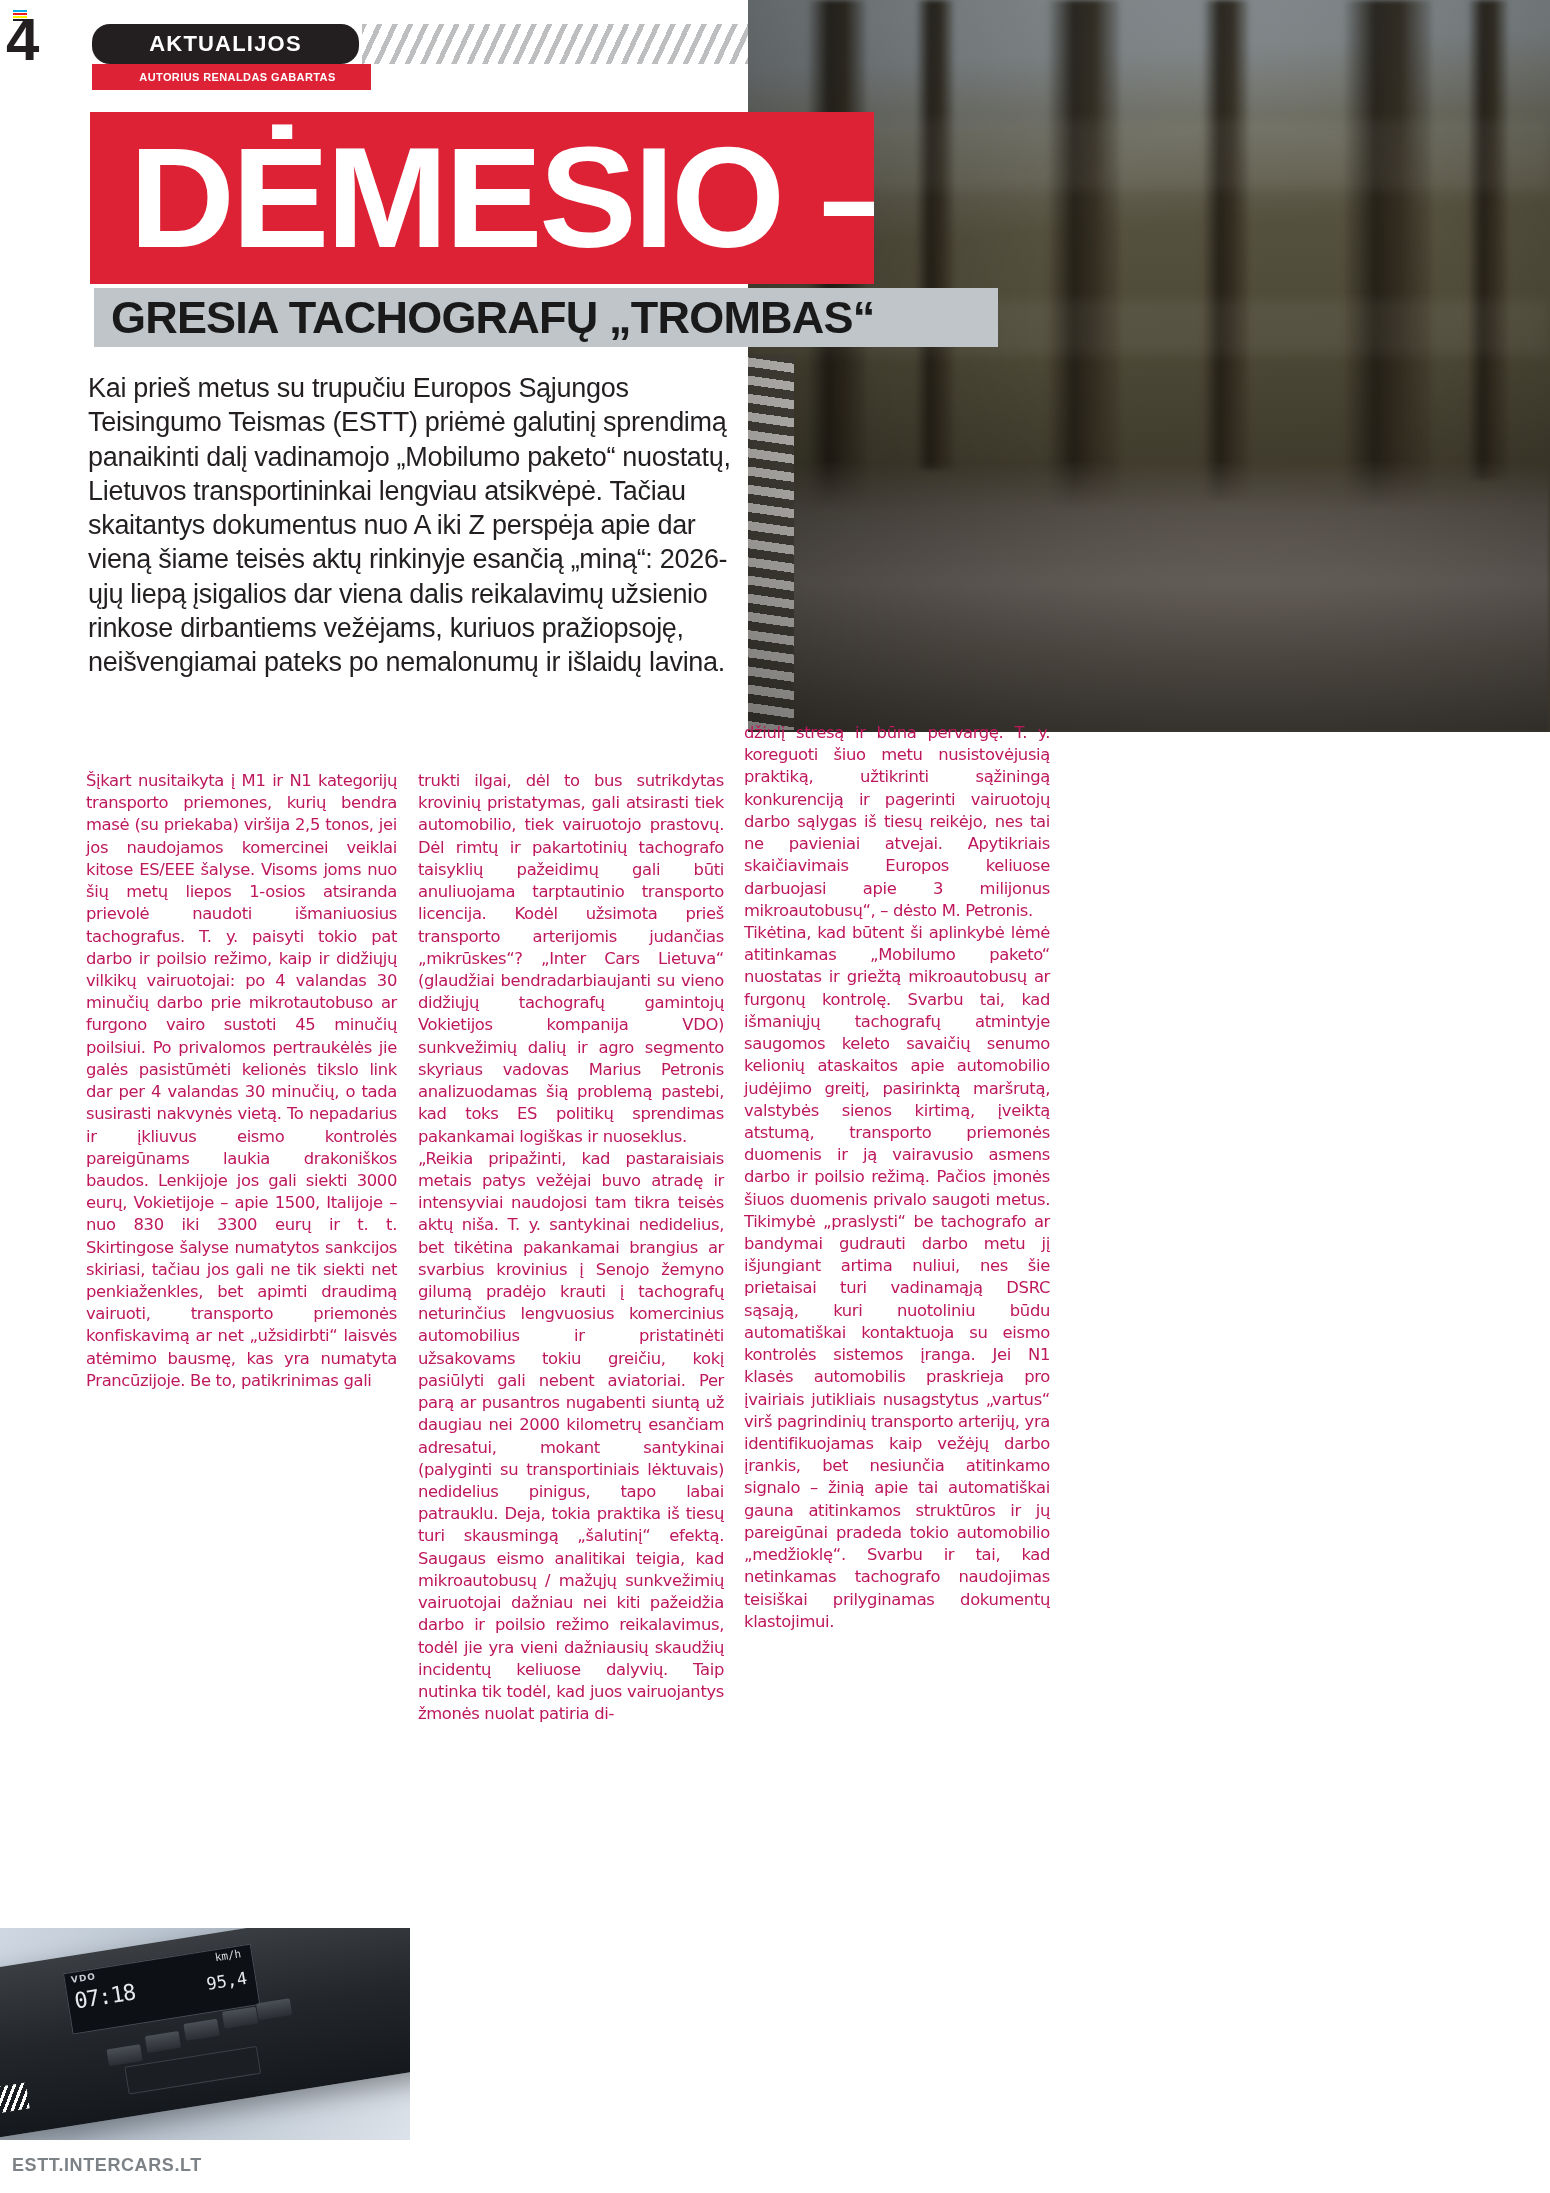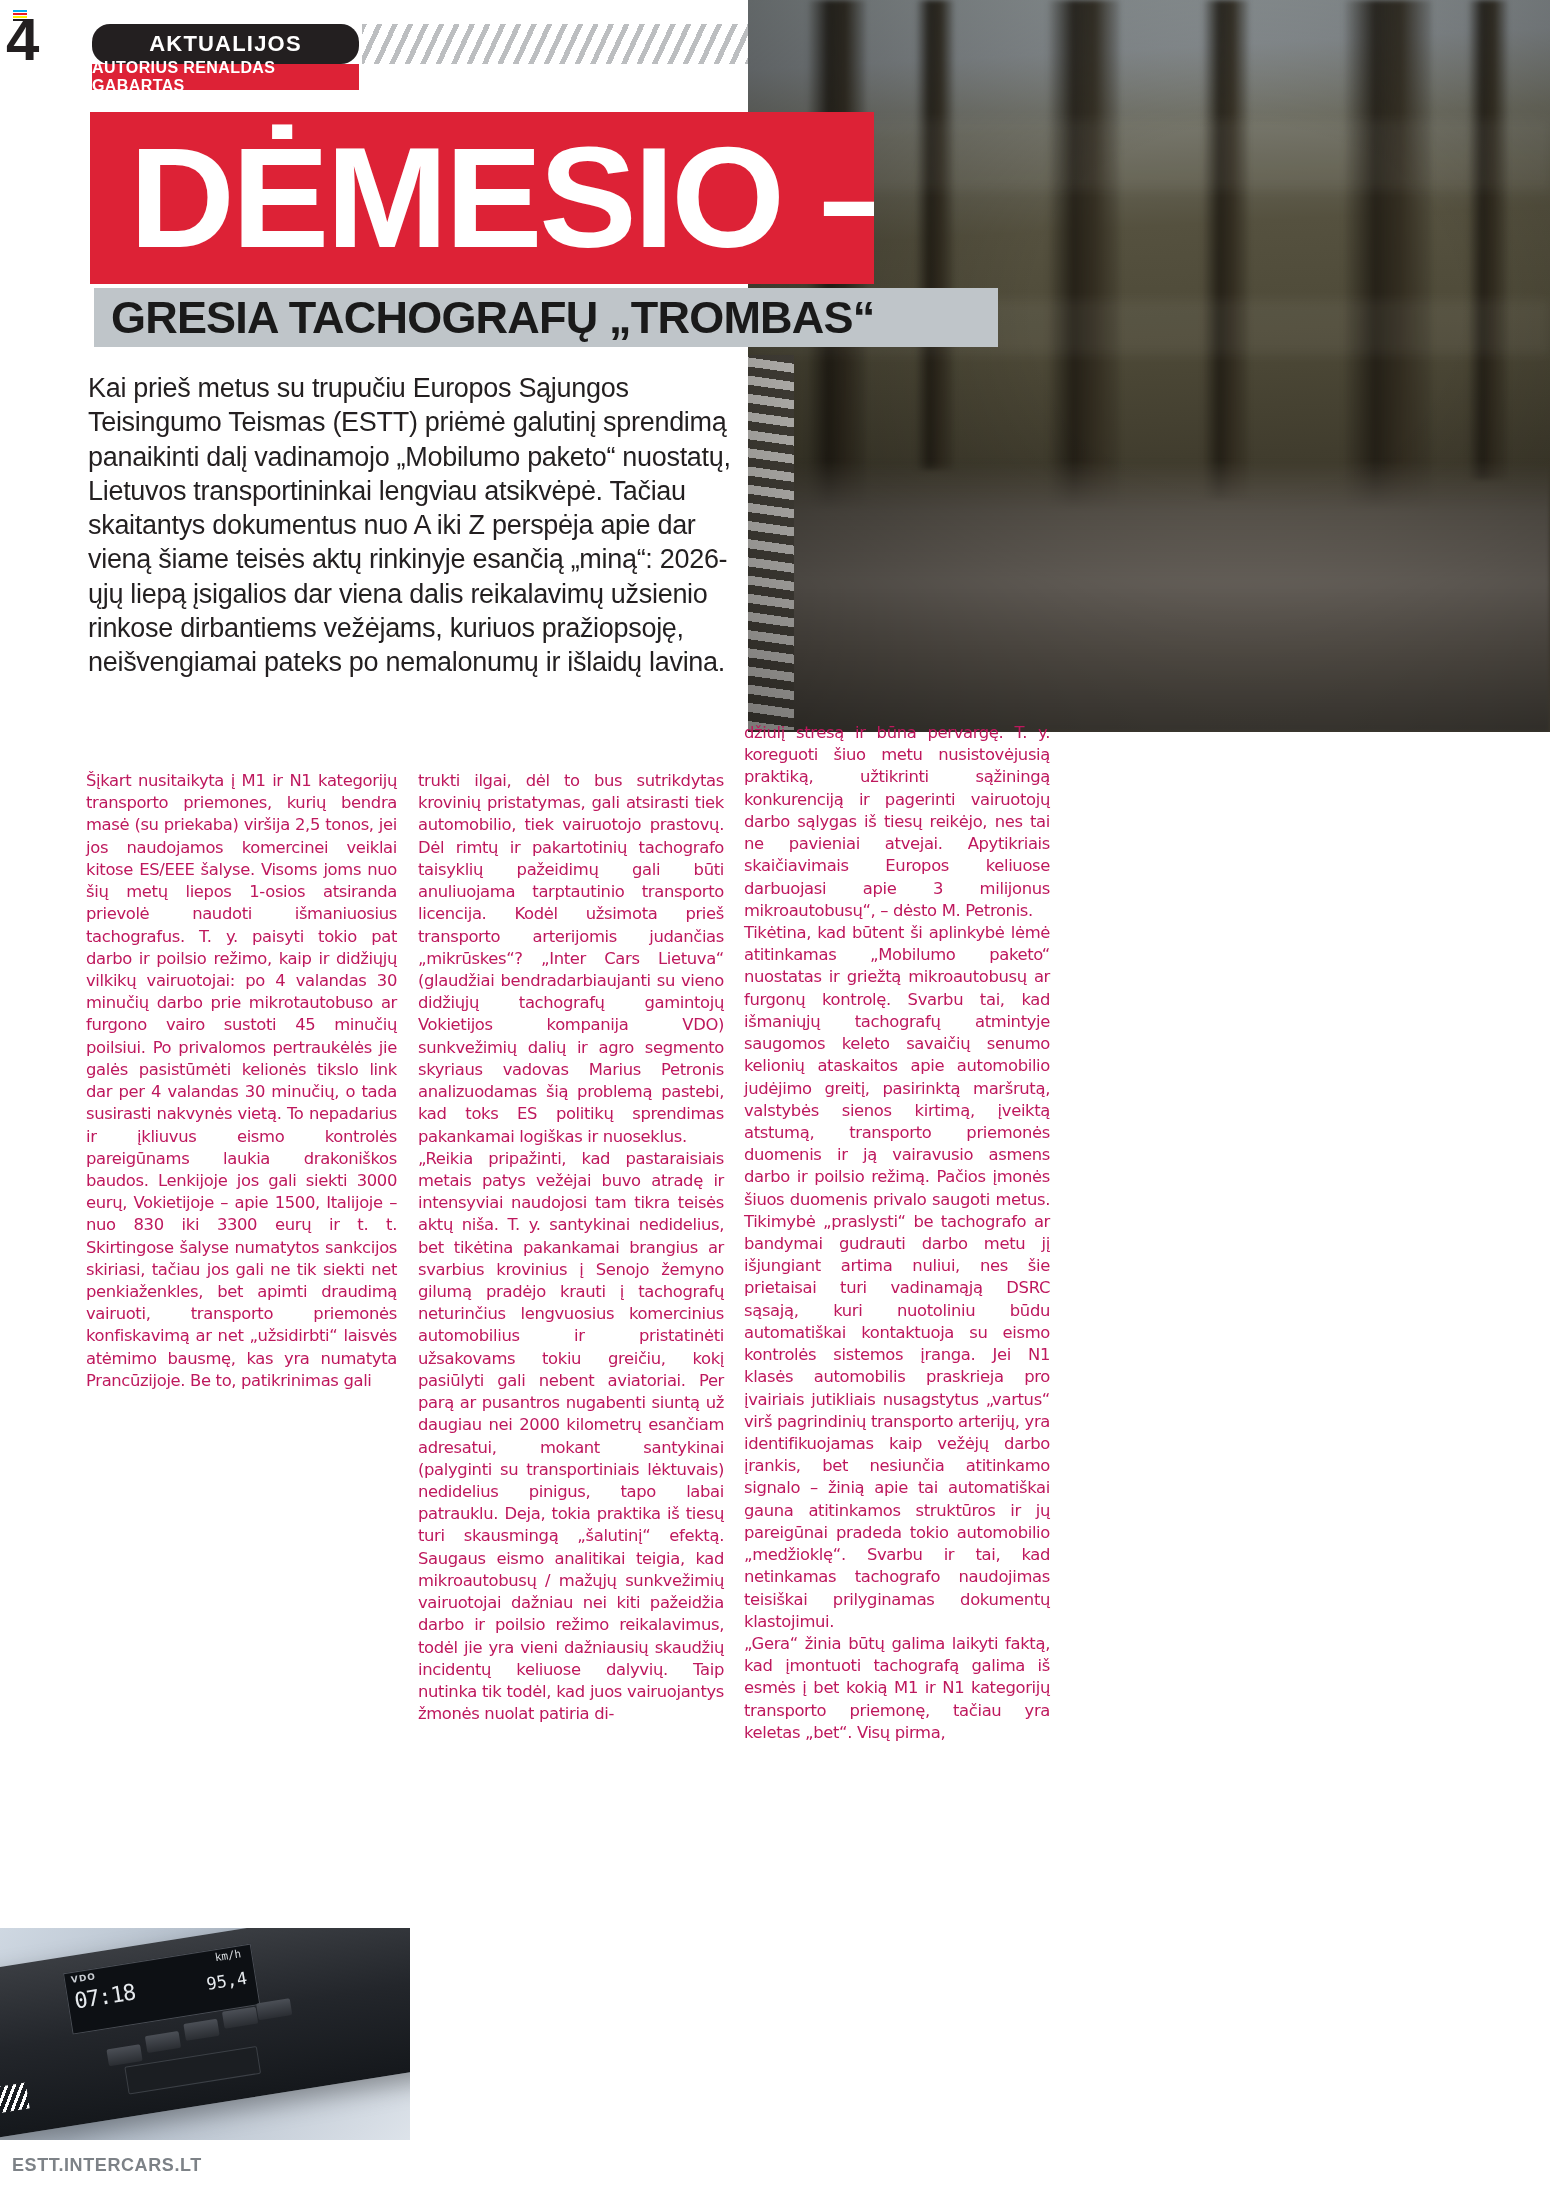"AUTORIUS RENALDAS GABARTAS" .author-bar { font-size: 16px -> 11px; padding-left: none -> 12px }
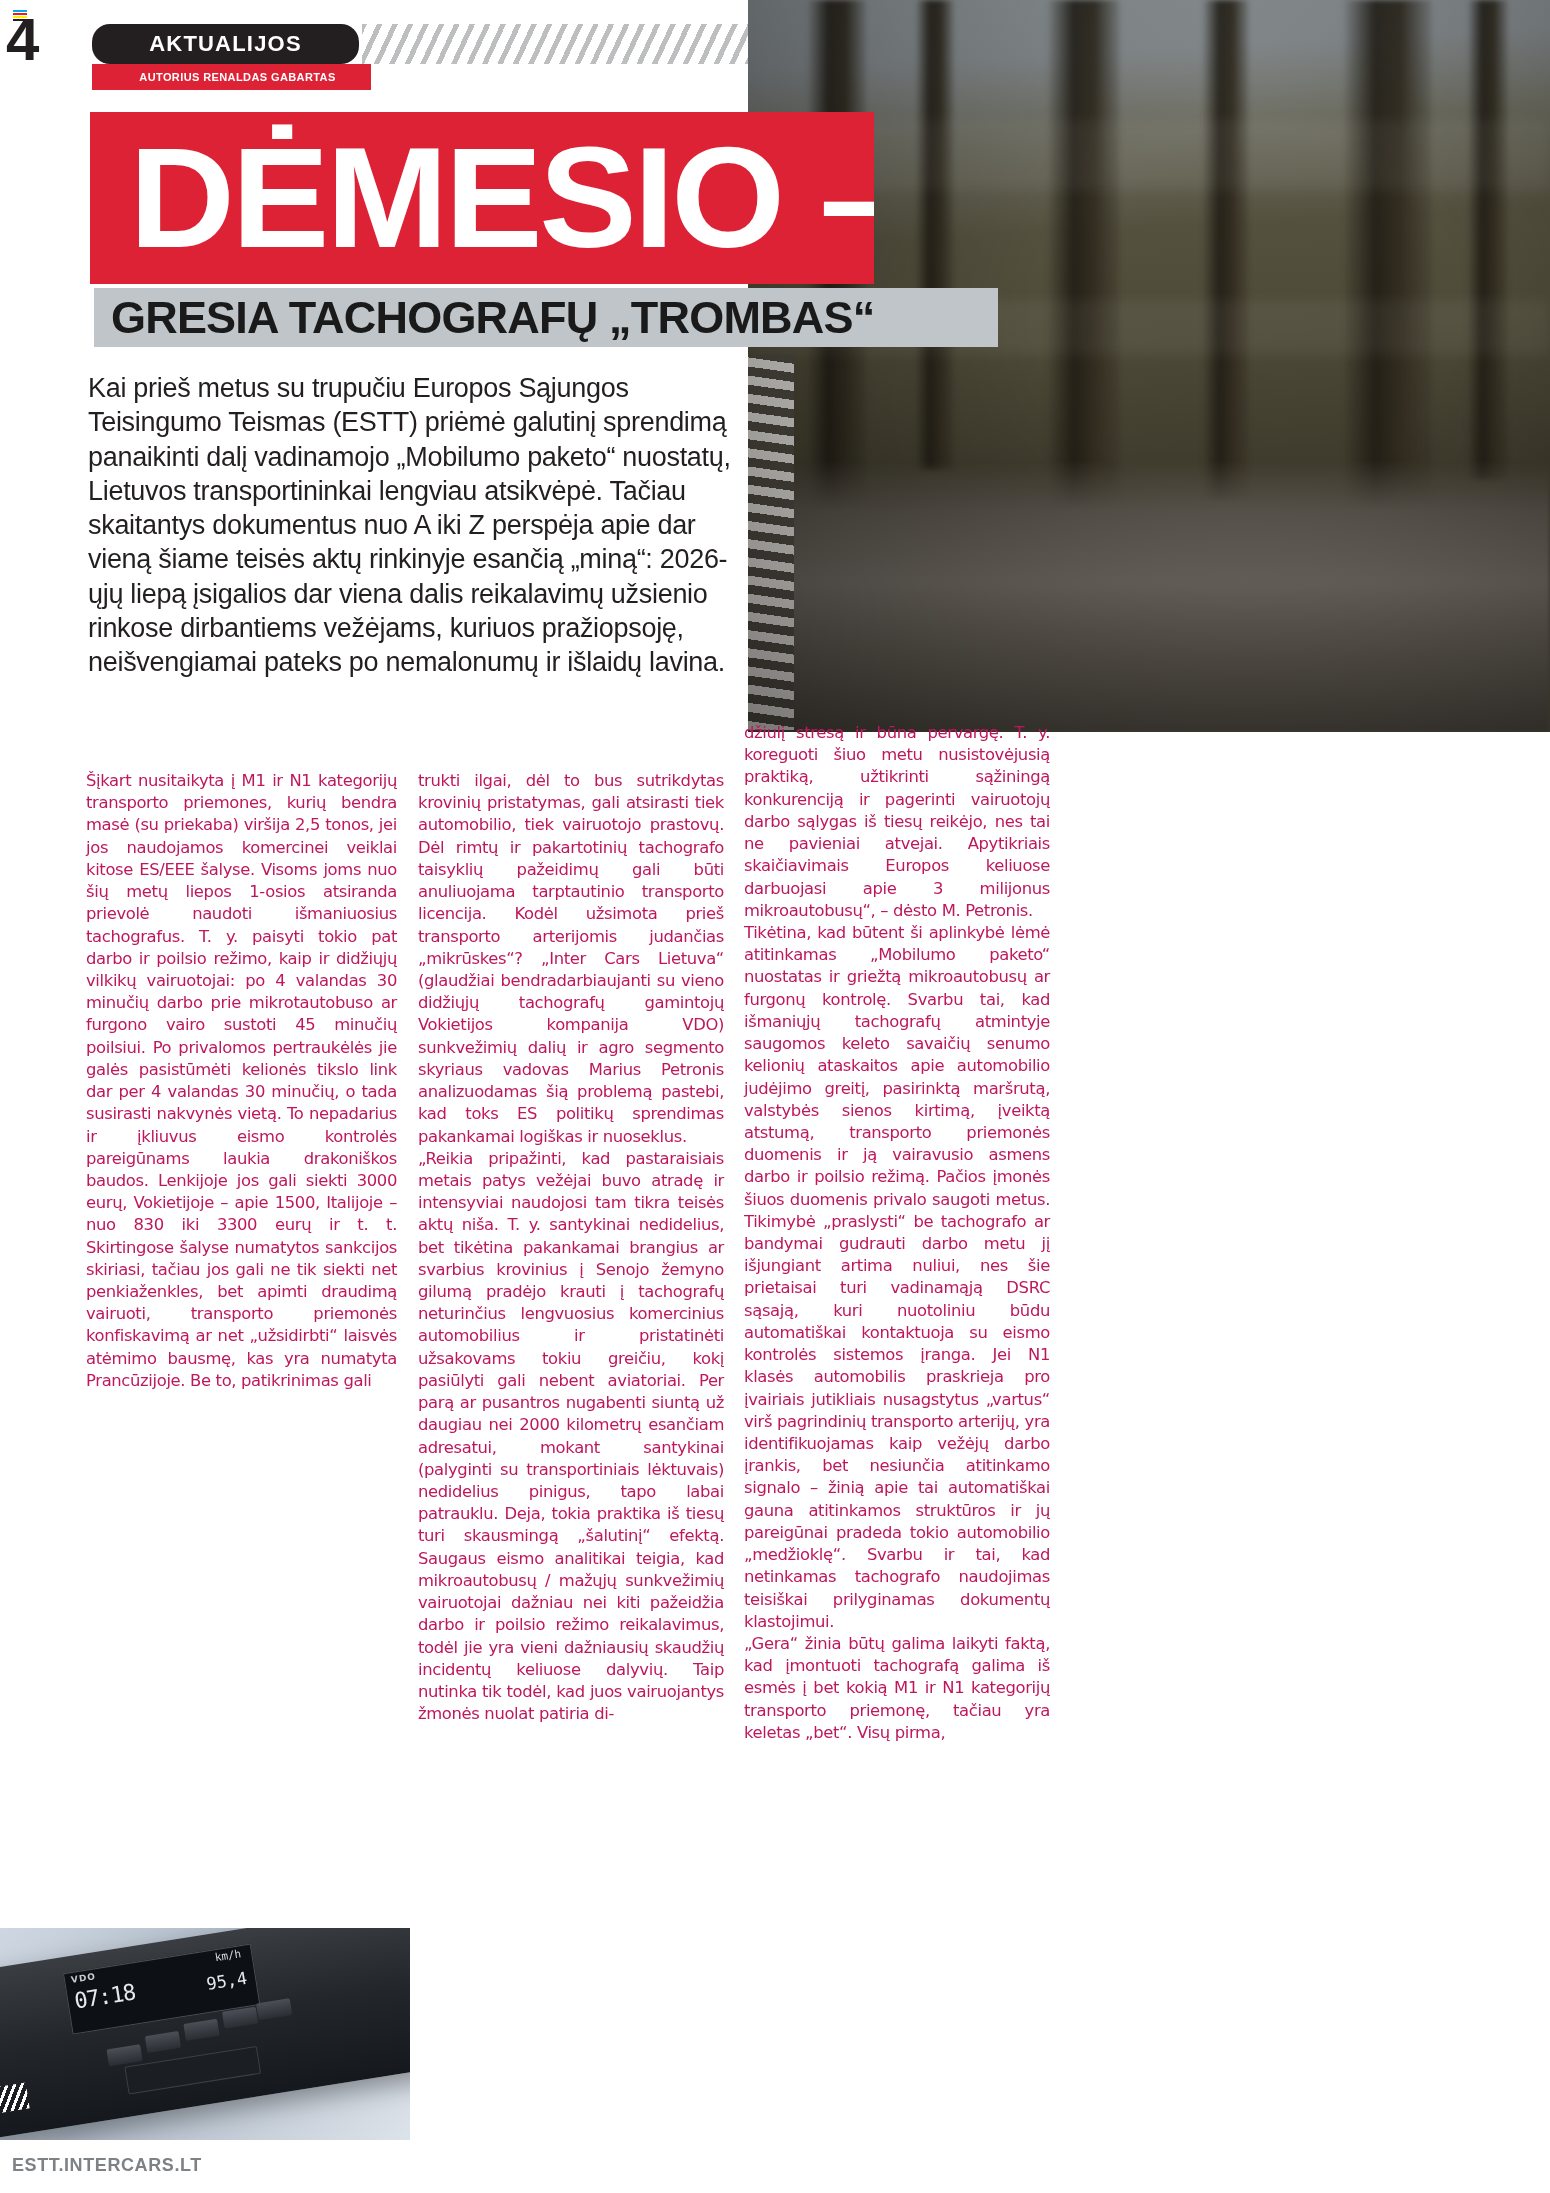"„Gera“ žinia būtų galima laikyti" p { html: <p>„Gera“ žinia būtų galima laikyti faktą, kad įmontuoti tachografą galima iš esmės į bet kokią M1 ir N1 kategorijų transporto priemonę, tačiau yra keletas „bet“. Visų pirma,</p> -> none }
